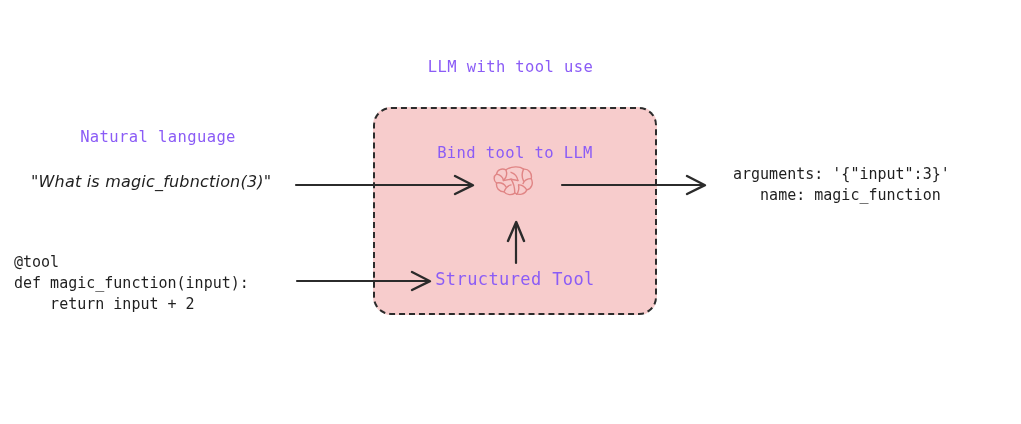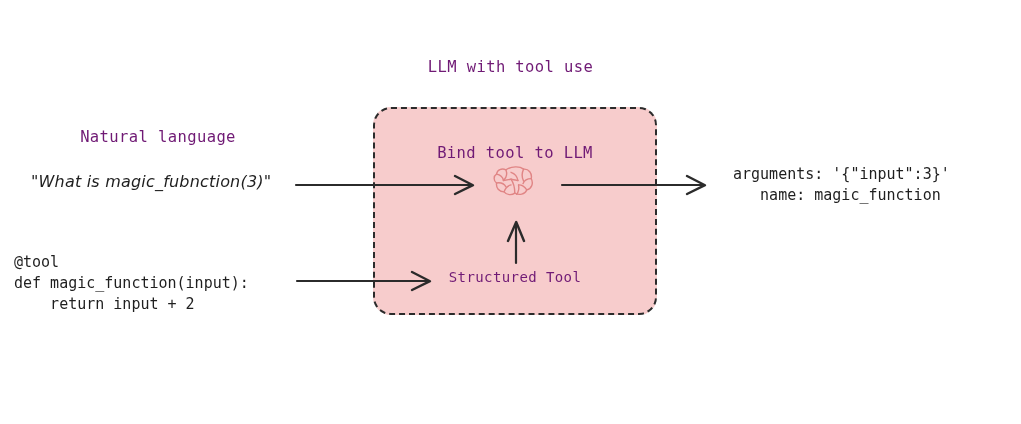"LLM with tool use" .heading { color: #701a75 -> #8b5cf6 }
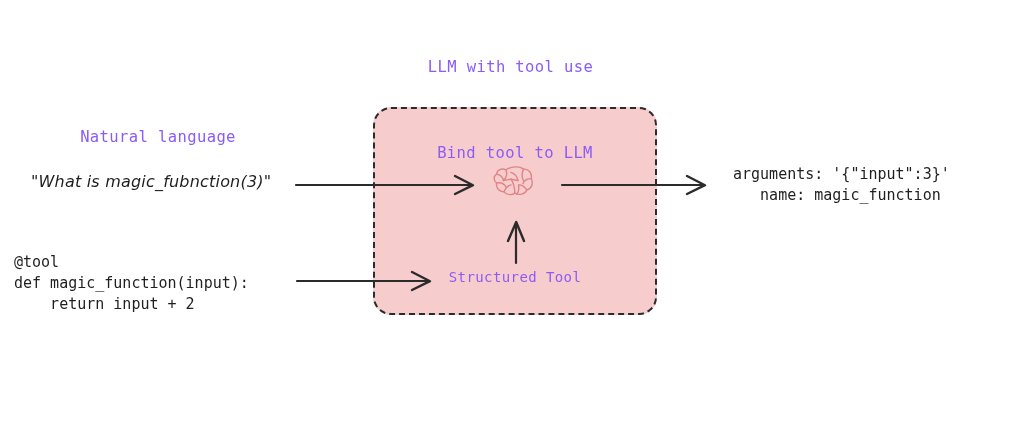"Structured Tool" #label-structured-tool { font-size: 14px -> 17px }
